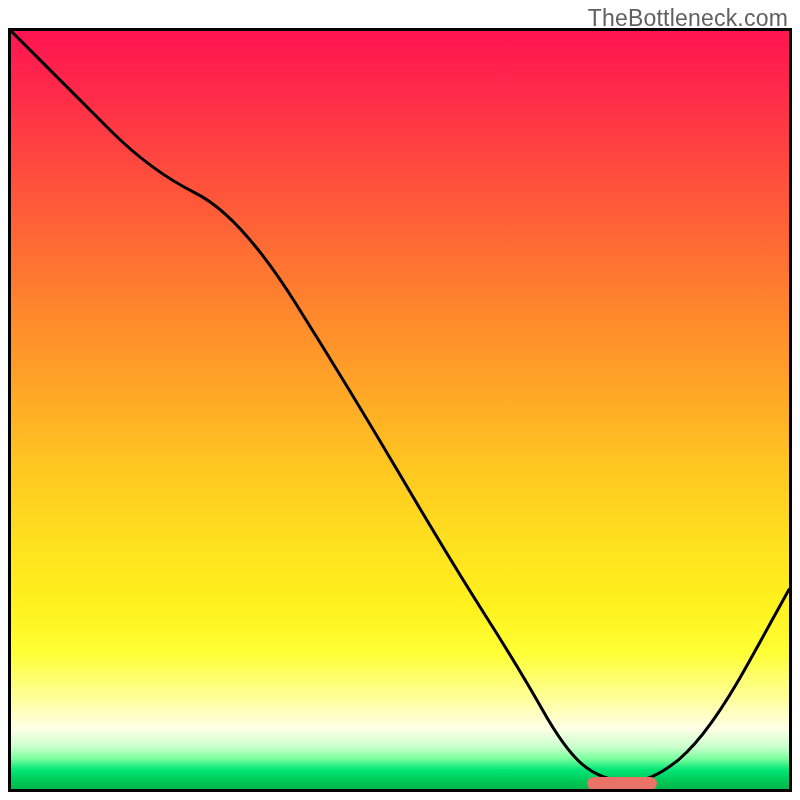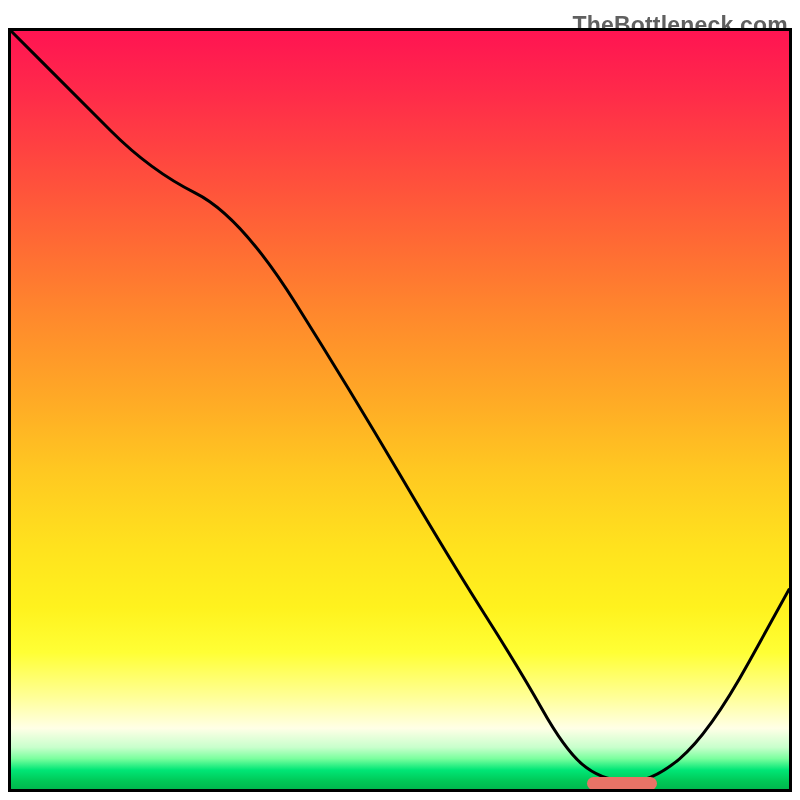"TheBottleneck.com" .attribution { font-weight: 700 -> 400; top: 12px -> 5px }
